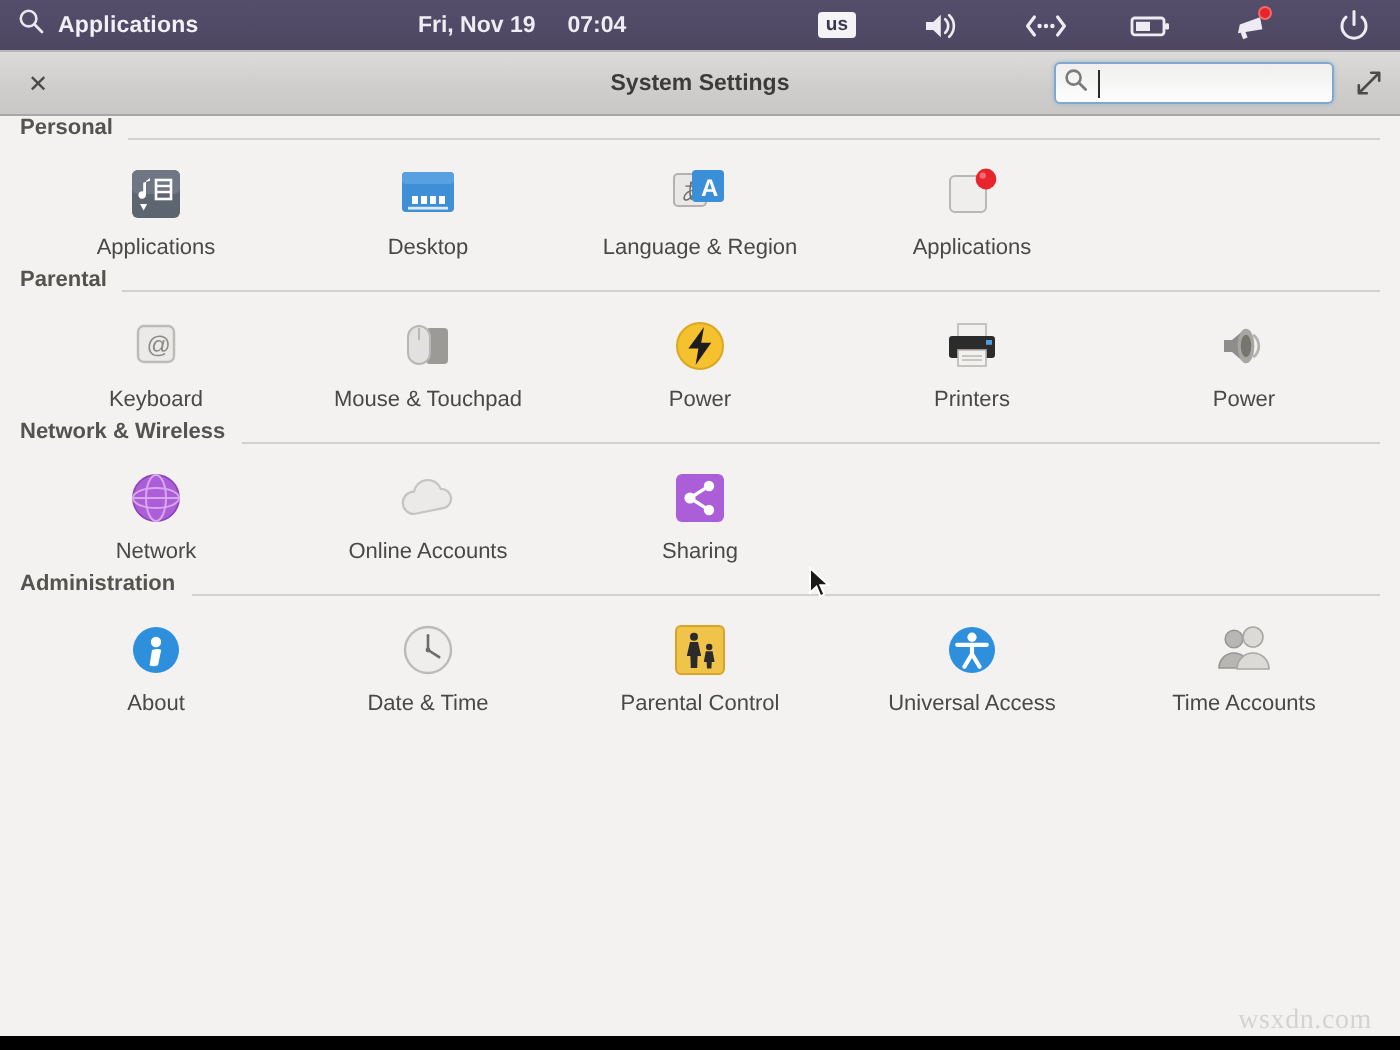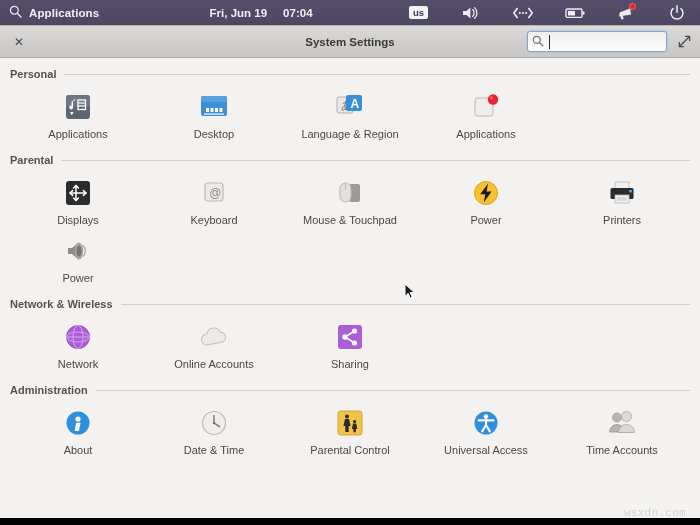"Fri, Jun 19" span.pdate { text: Jun -> Nov }
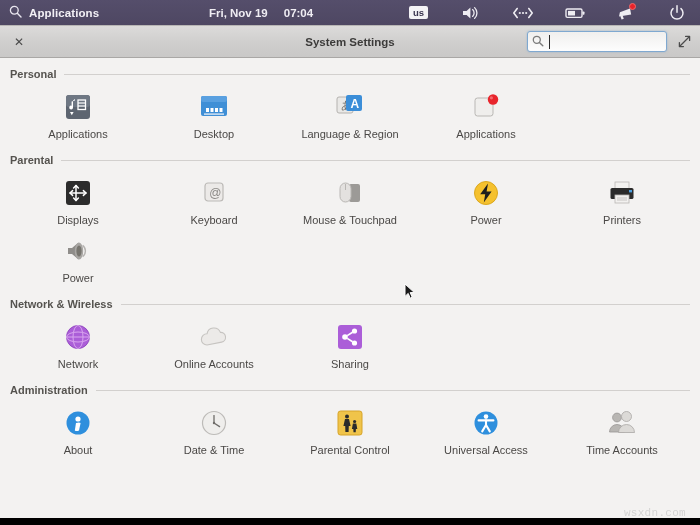"Personal" .section-head { align-items: center -> flex-end; margin-top: 10px -> none }
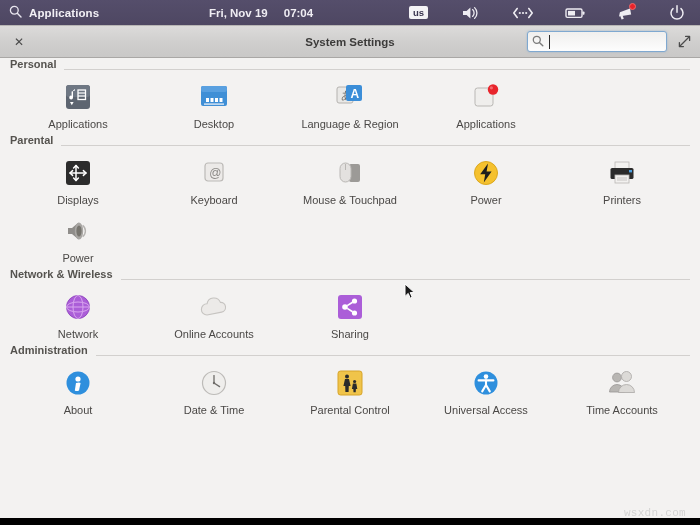"Displays" div.tile { html: <div> <span> <svg> <rect></rect> <g> <line></line> <line></line> <path></path> <path></path> <path></path> <path></path> </g> </svg> </span> <span>Displays</span> </div> -> none }
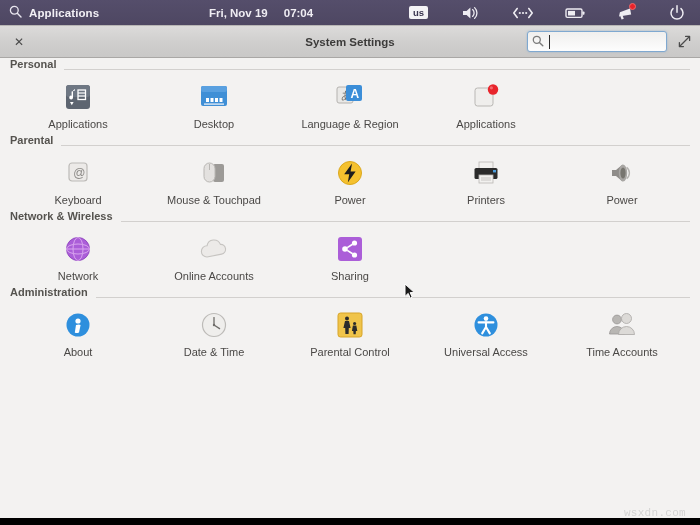"wsxdn.com" #watermark { font-family: Liberation Mono, monospace -> Liberation Serif, serif; font-size: 11px -> 14px }
